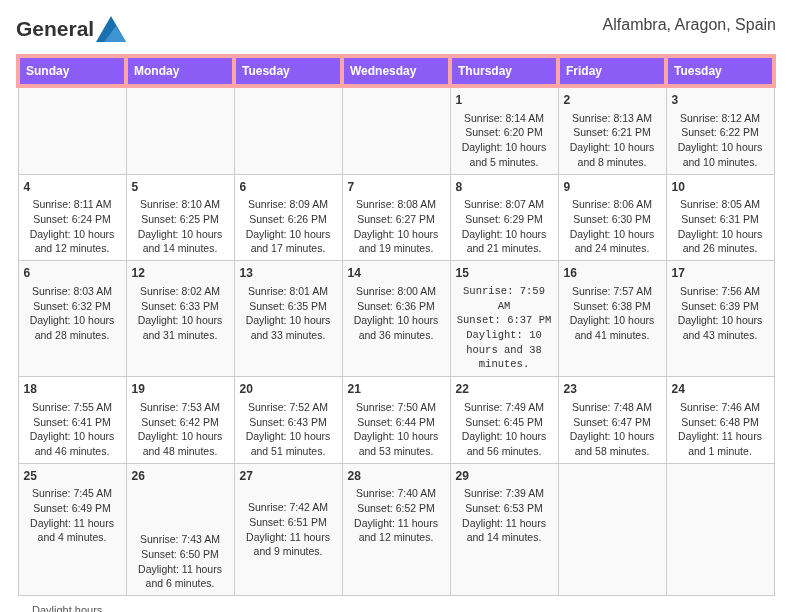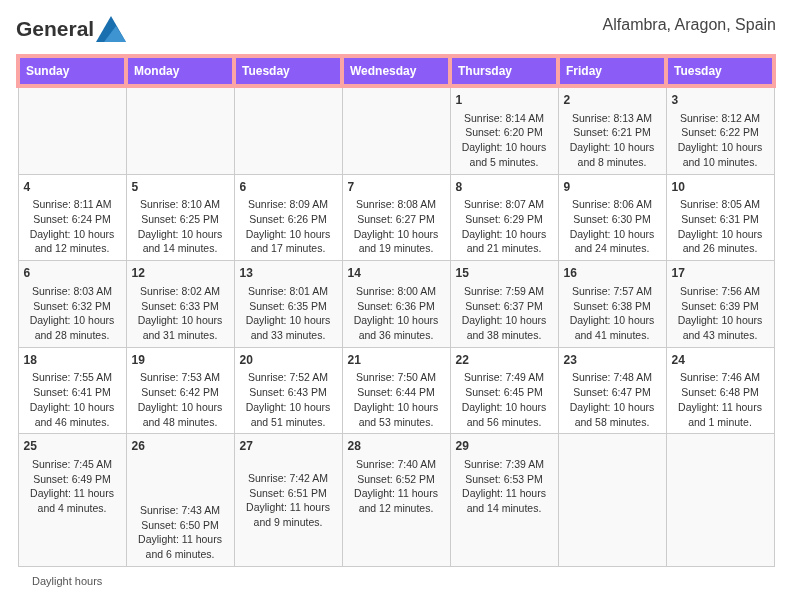"Sunrise: 7:59 AM" div.day-info { font-family: none -> Liberation Mono, monospace }
